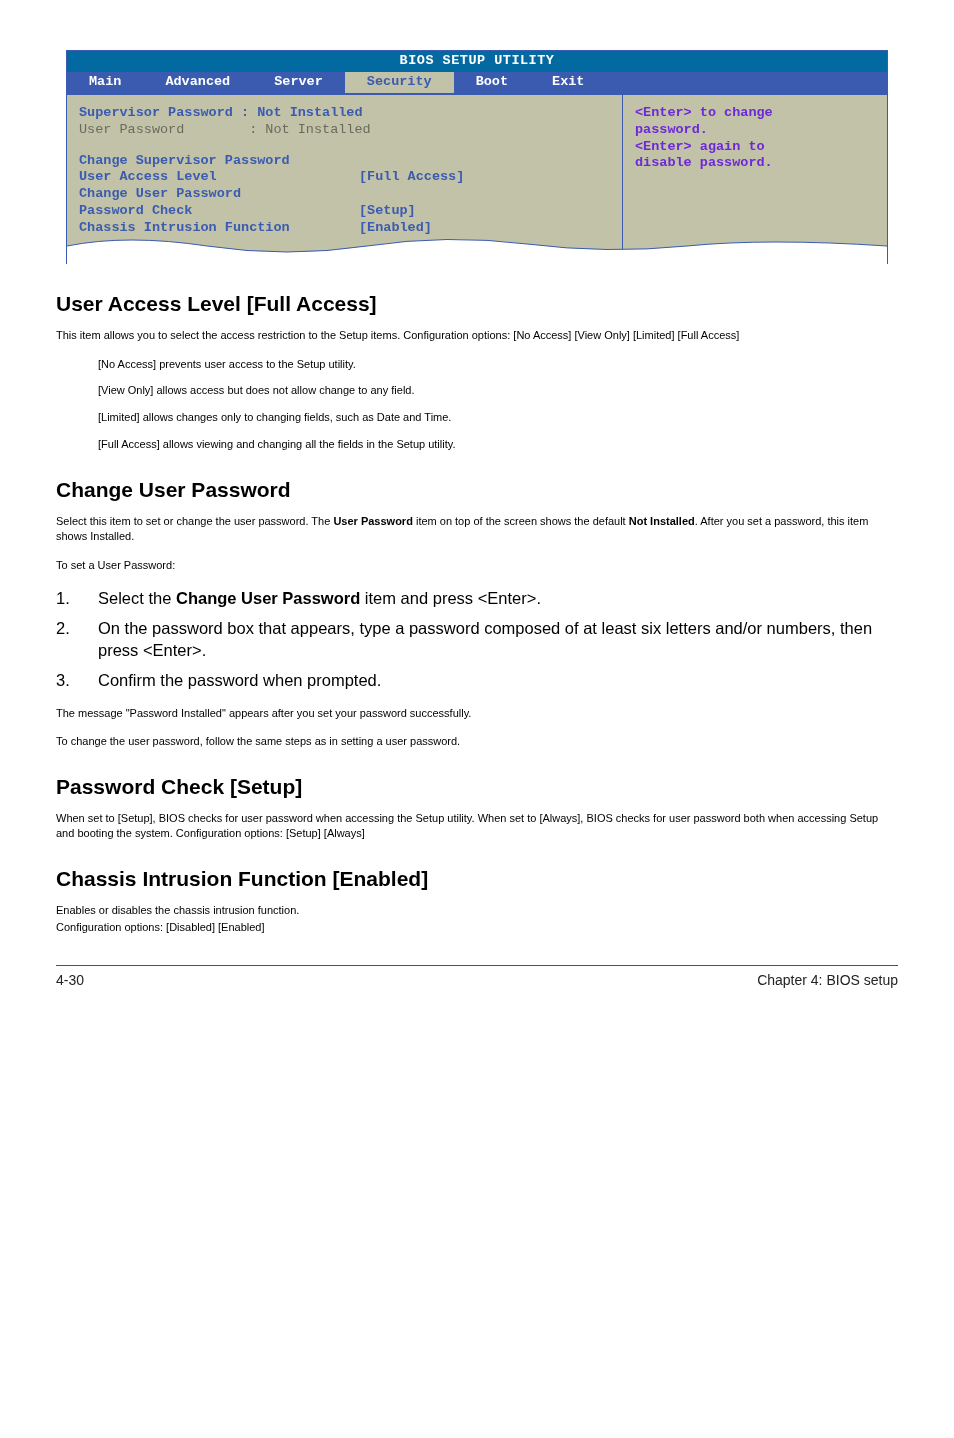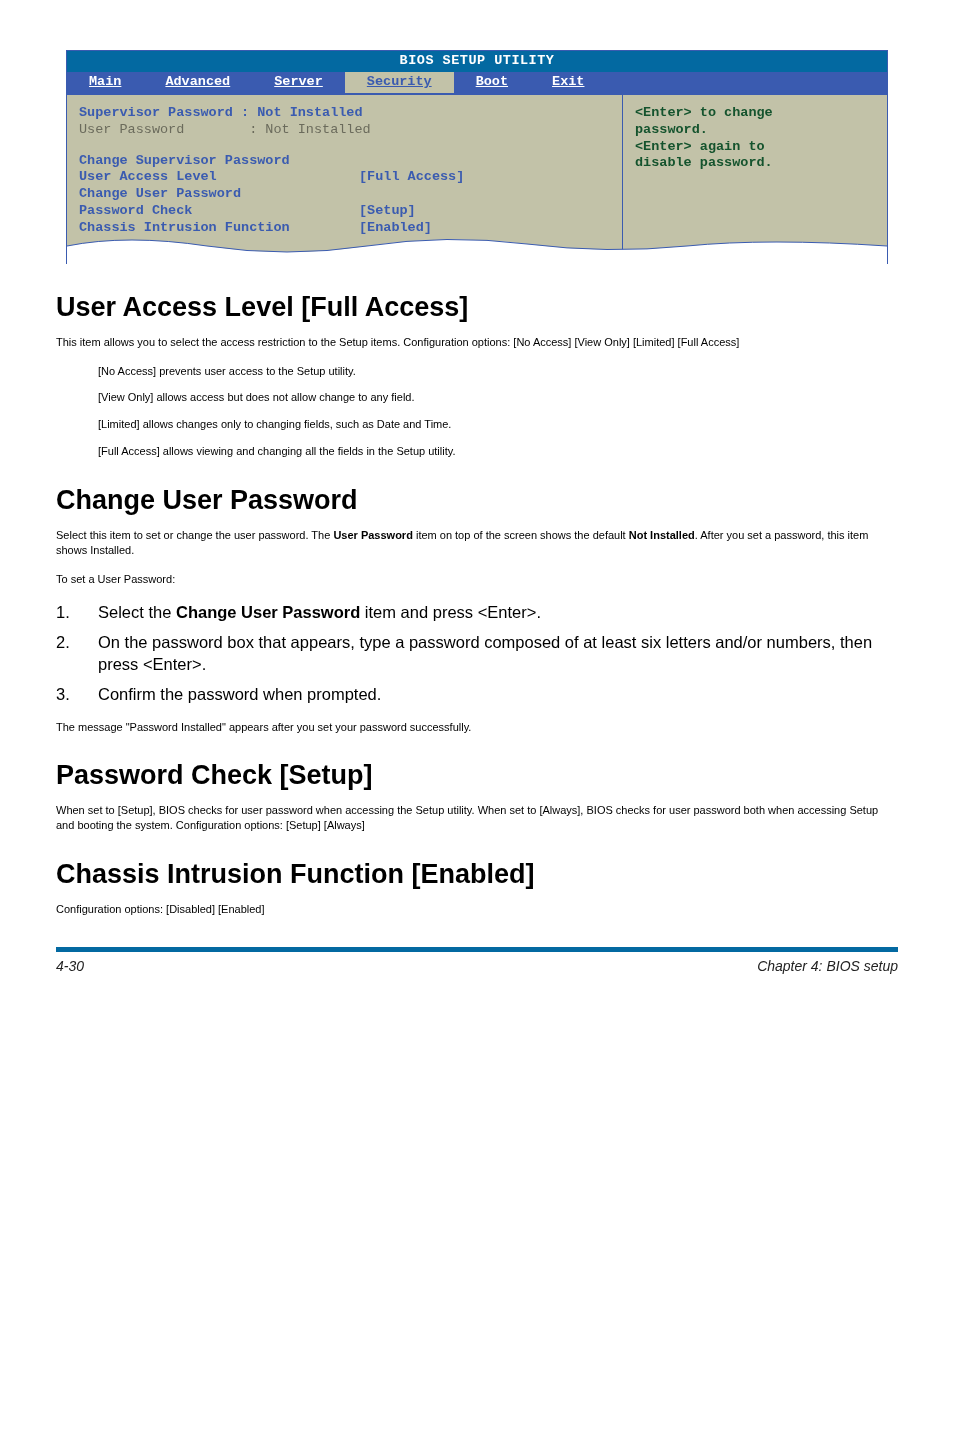"Main" .bios-tab { text-decoration: underline -> none }
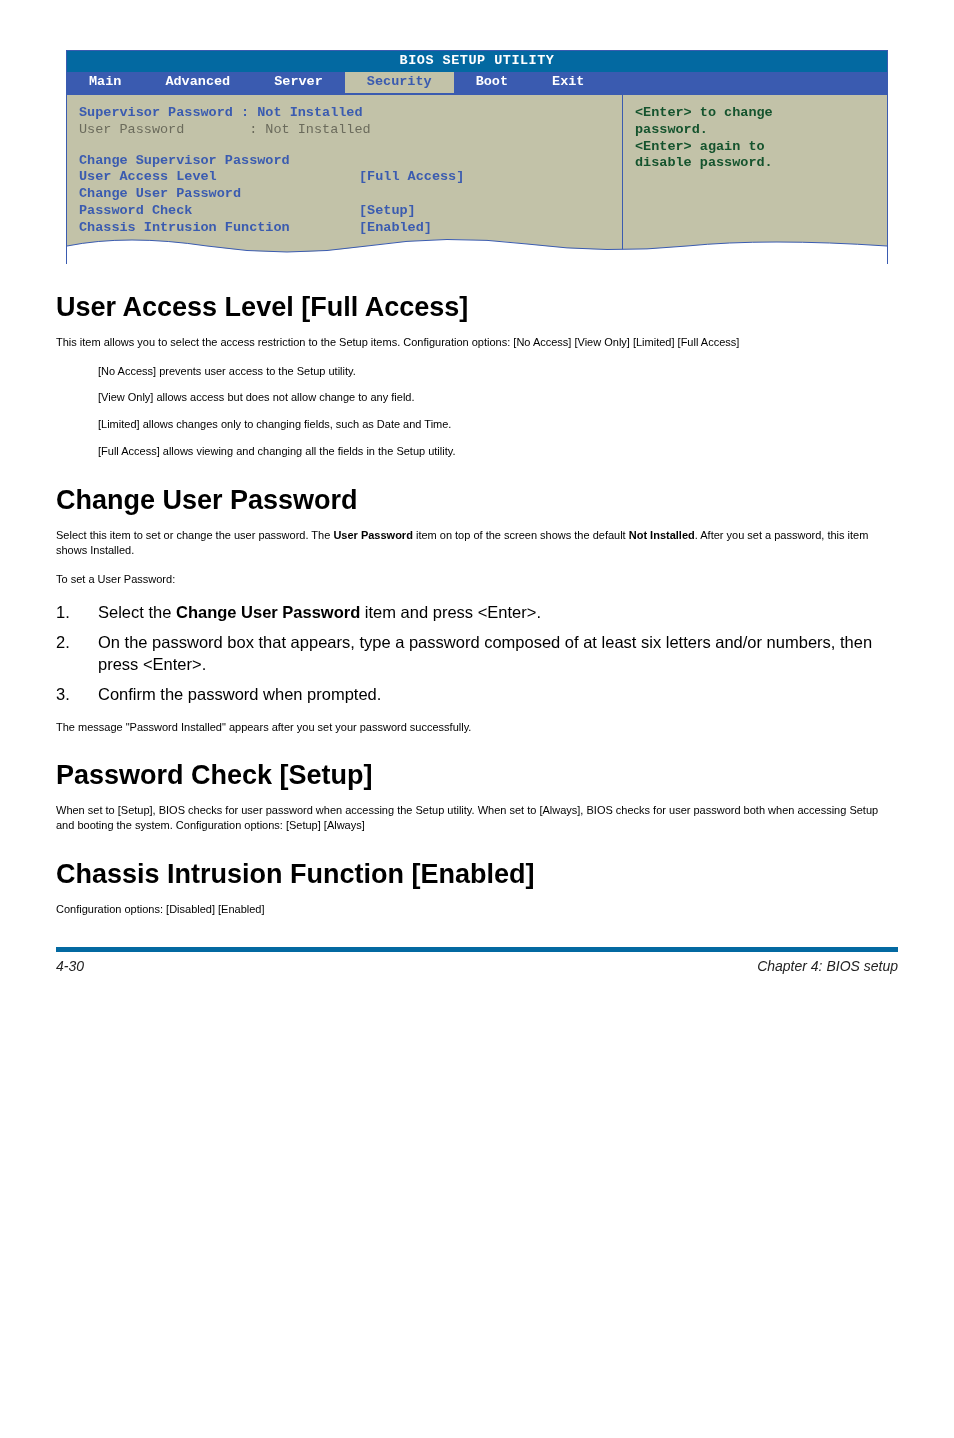"<Enter> to change" .bios-right { color: #14532d -> #6d28d9 }
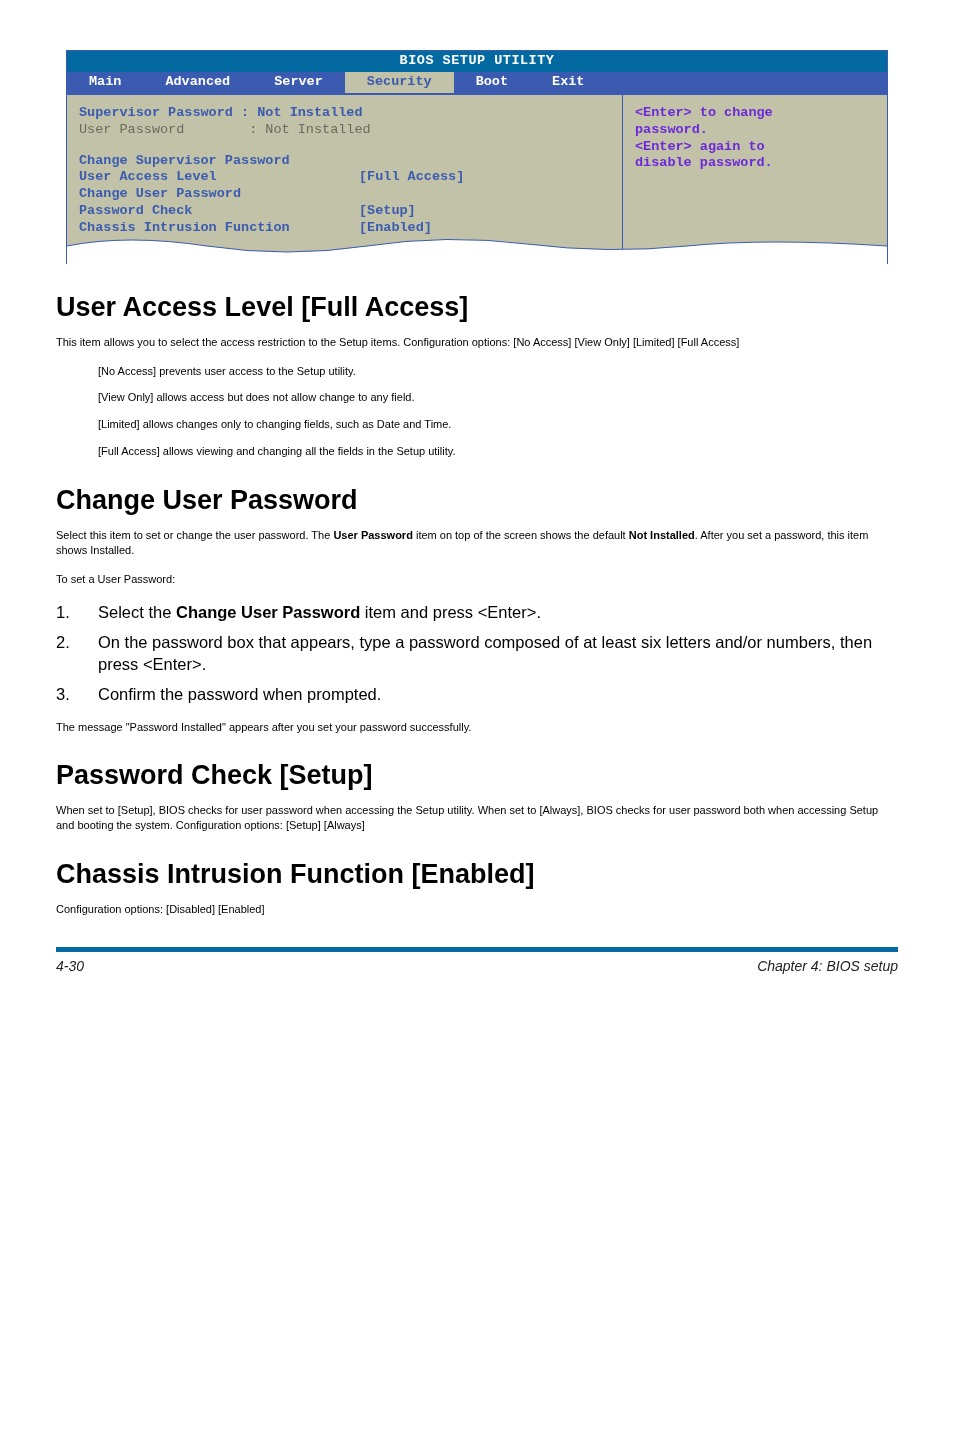"User Access Level [Full Access]" h2.section { font-size: 27px -> 21px }
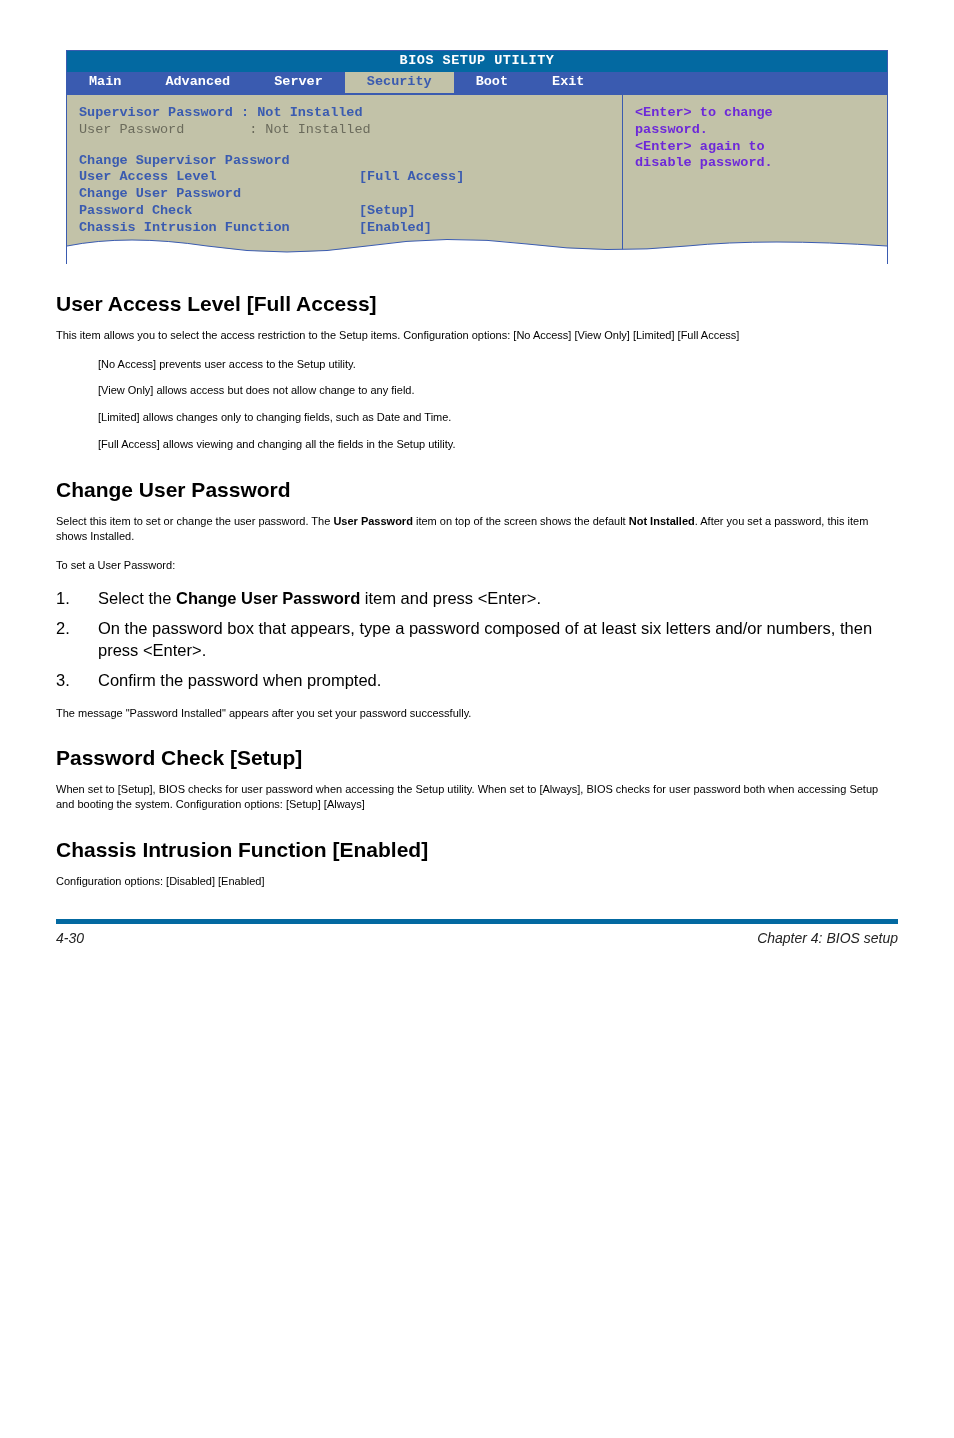"To change the user password," p.body { html: none -> <p>To change the user password, follow the same steps as in setting a user password.</p> }
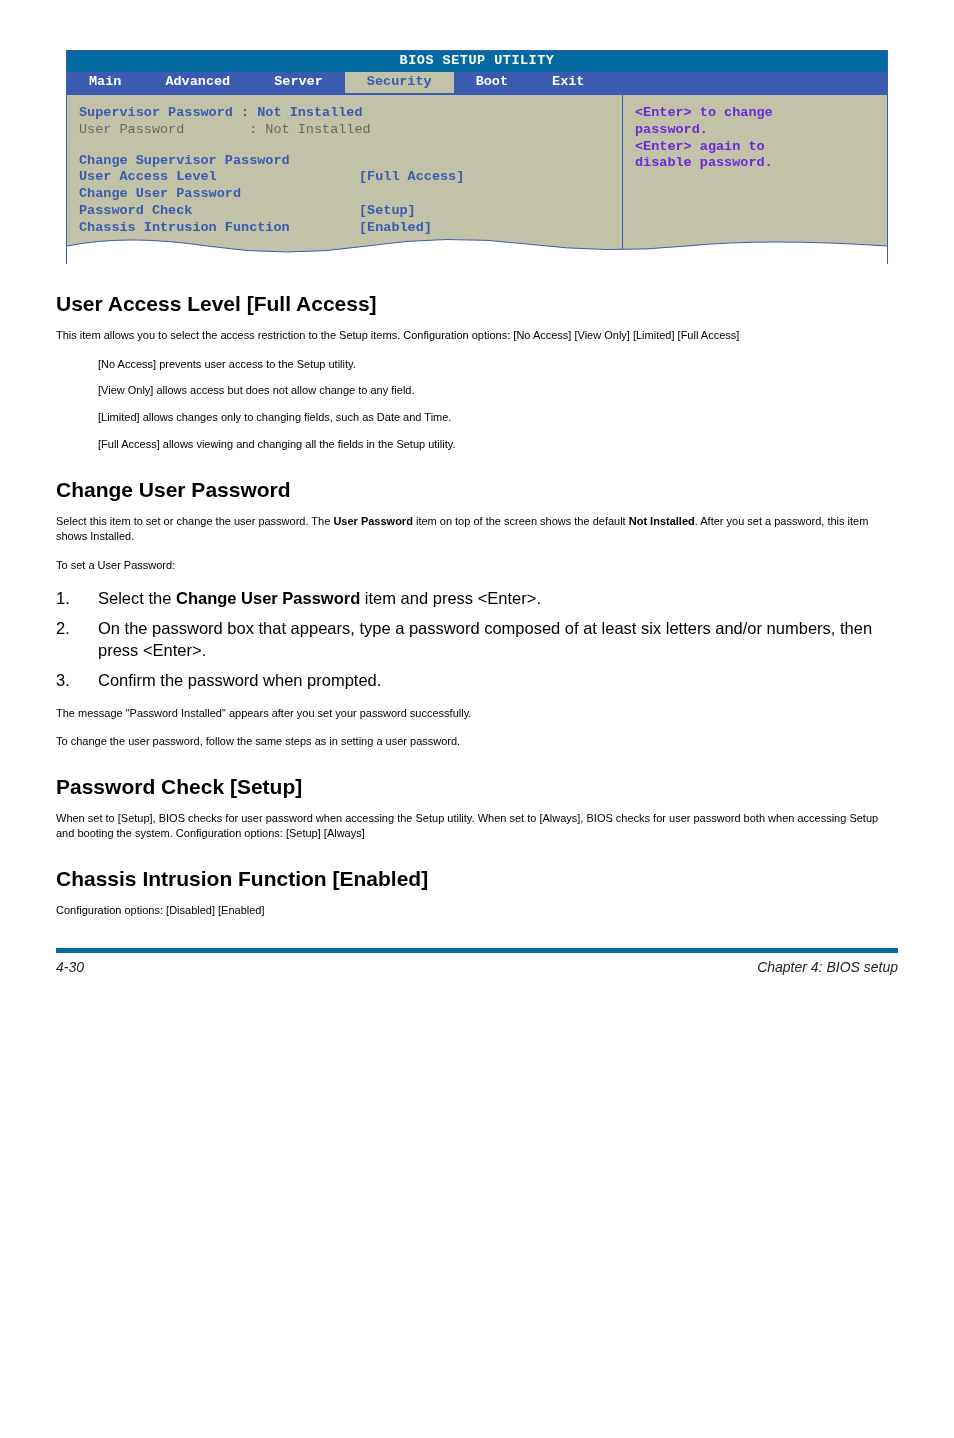"Enables or disables the chassis" p.body { html: none -> <p>Enables or disables the chassis intrusion function.</p> }
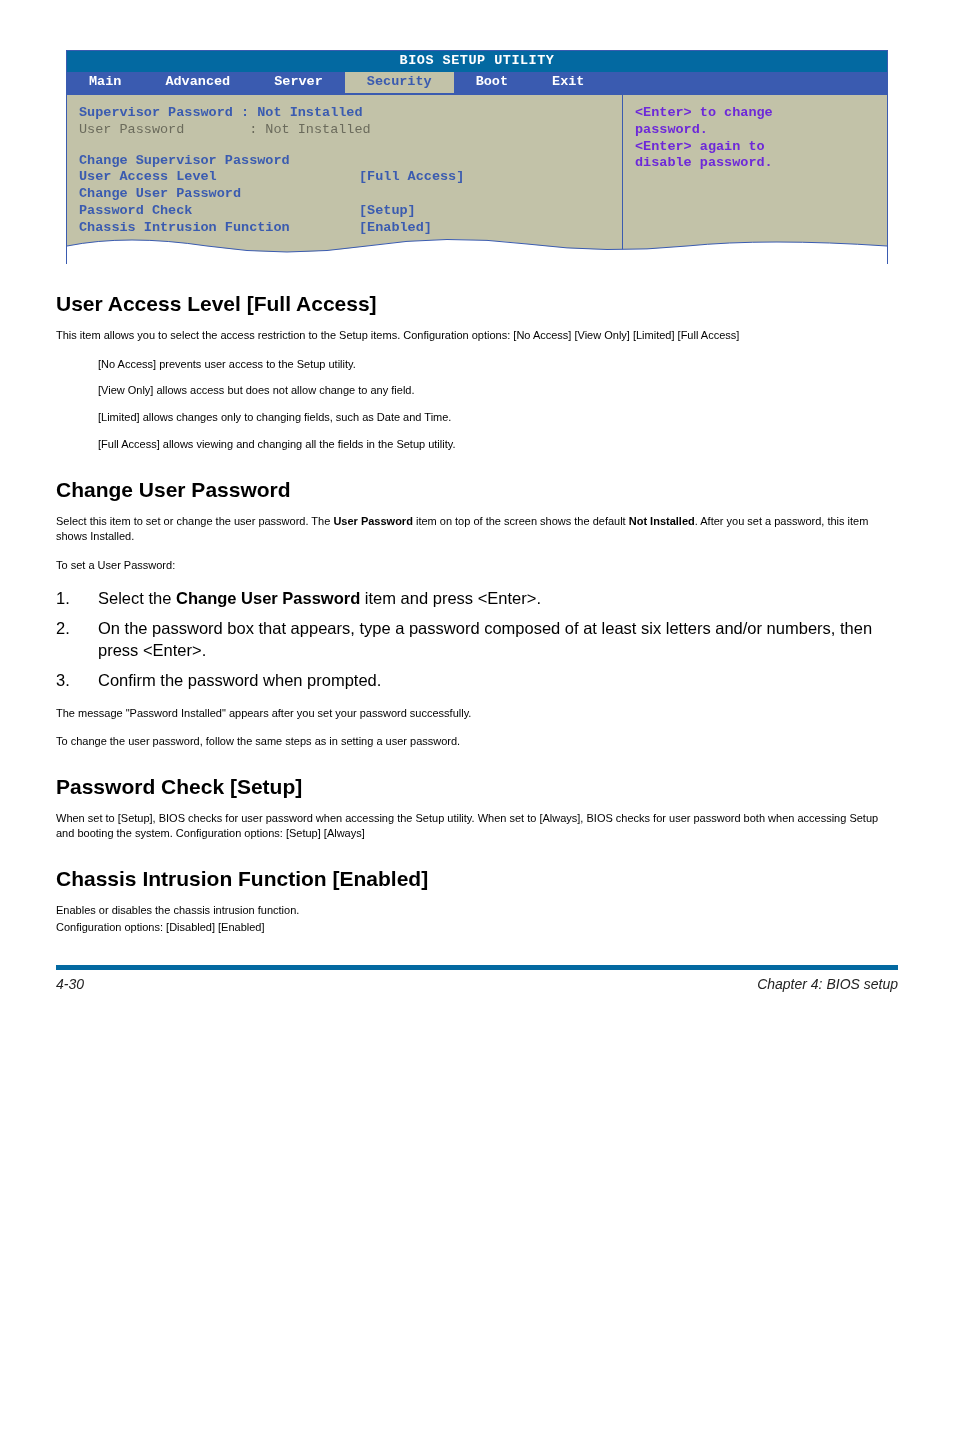"4-30" .footer { border-top: 5px solid #0369a1 -> 1px solid #0369a1; font-style: italic -> none }
